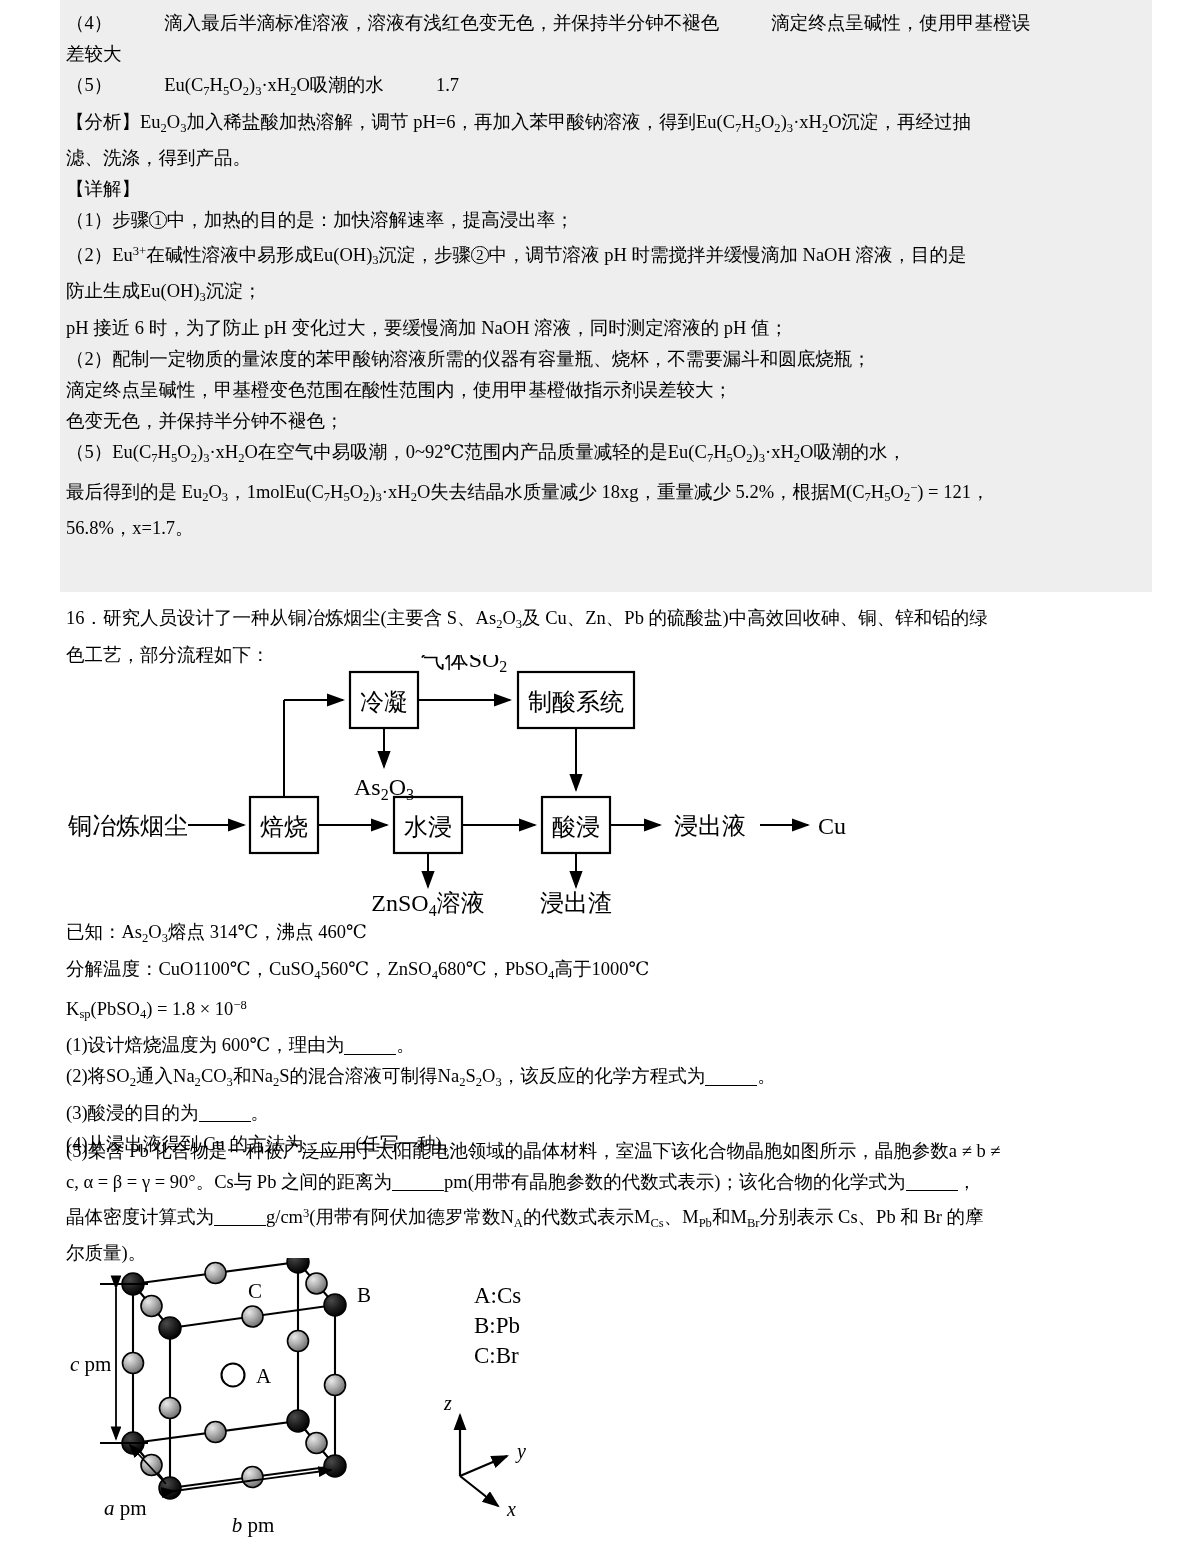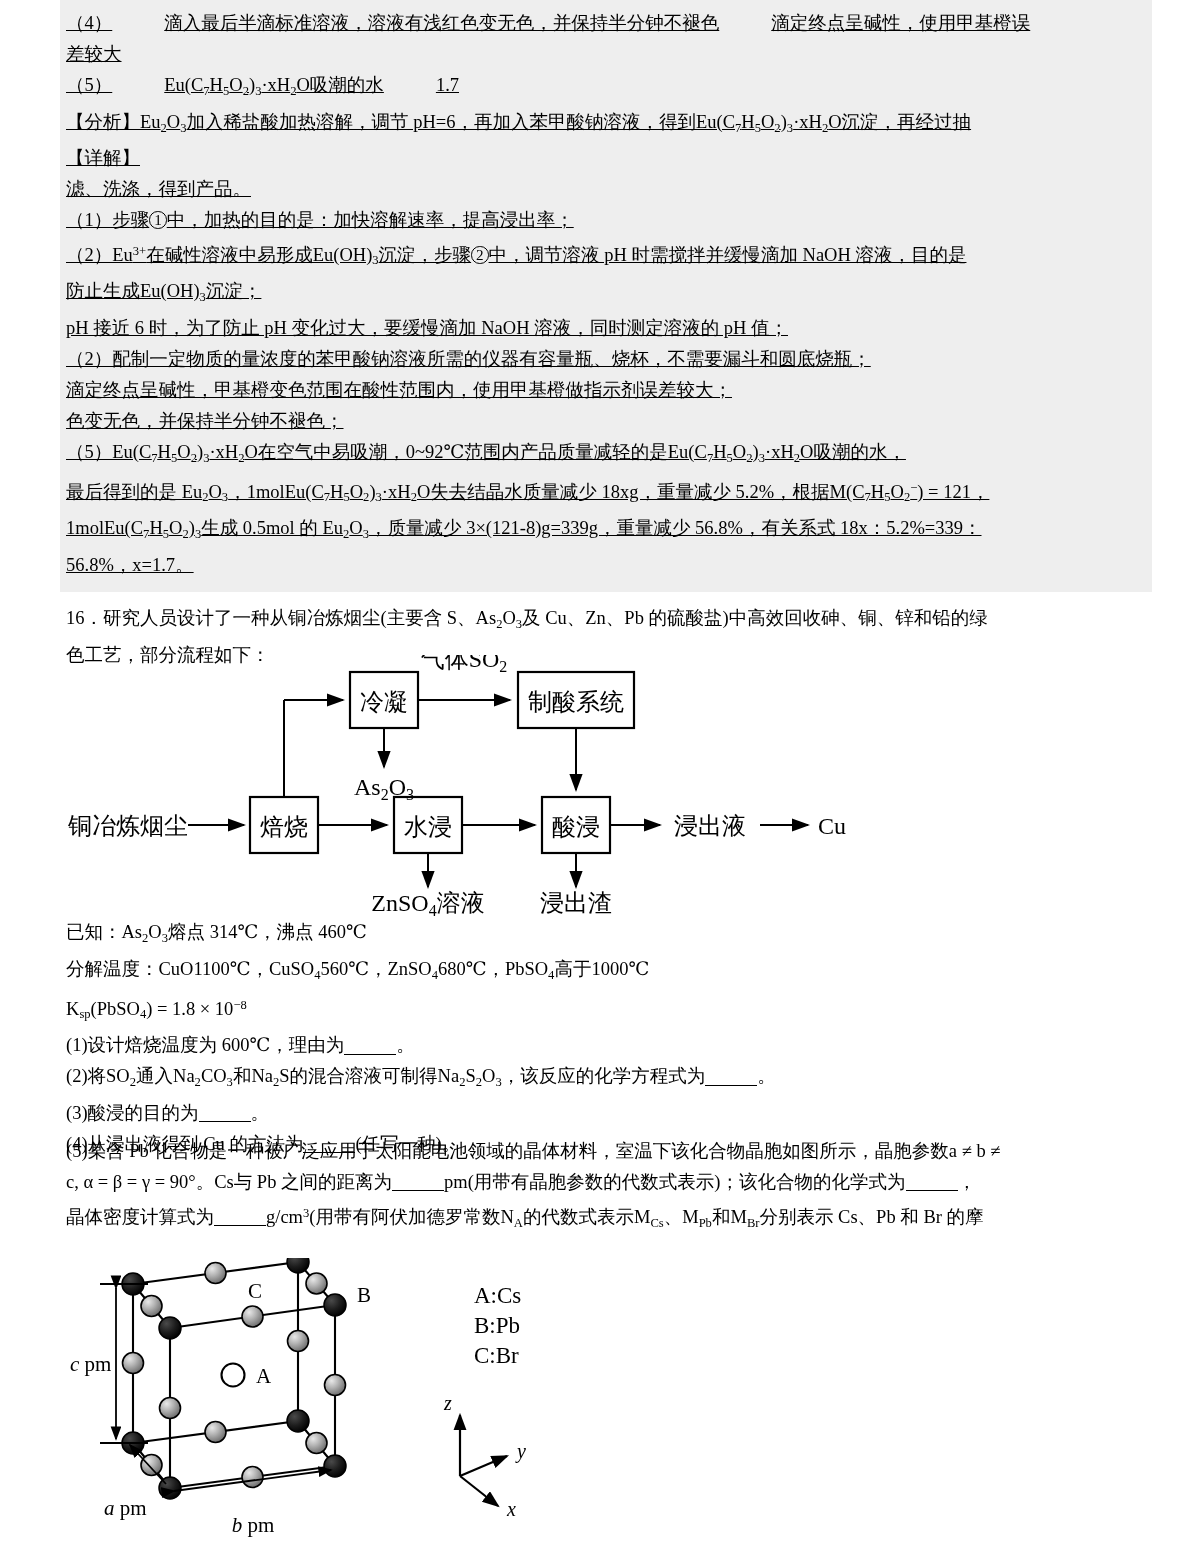"（4） 滴入最后半滴标准溶液，溶液有浅红色变无色，并保持半分钟不褪色" div.txt-block { text-decoration: underline -> none }
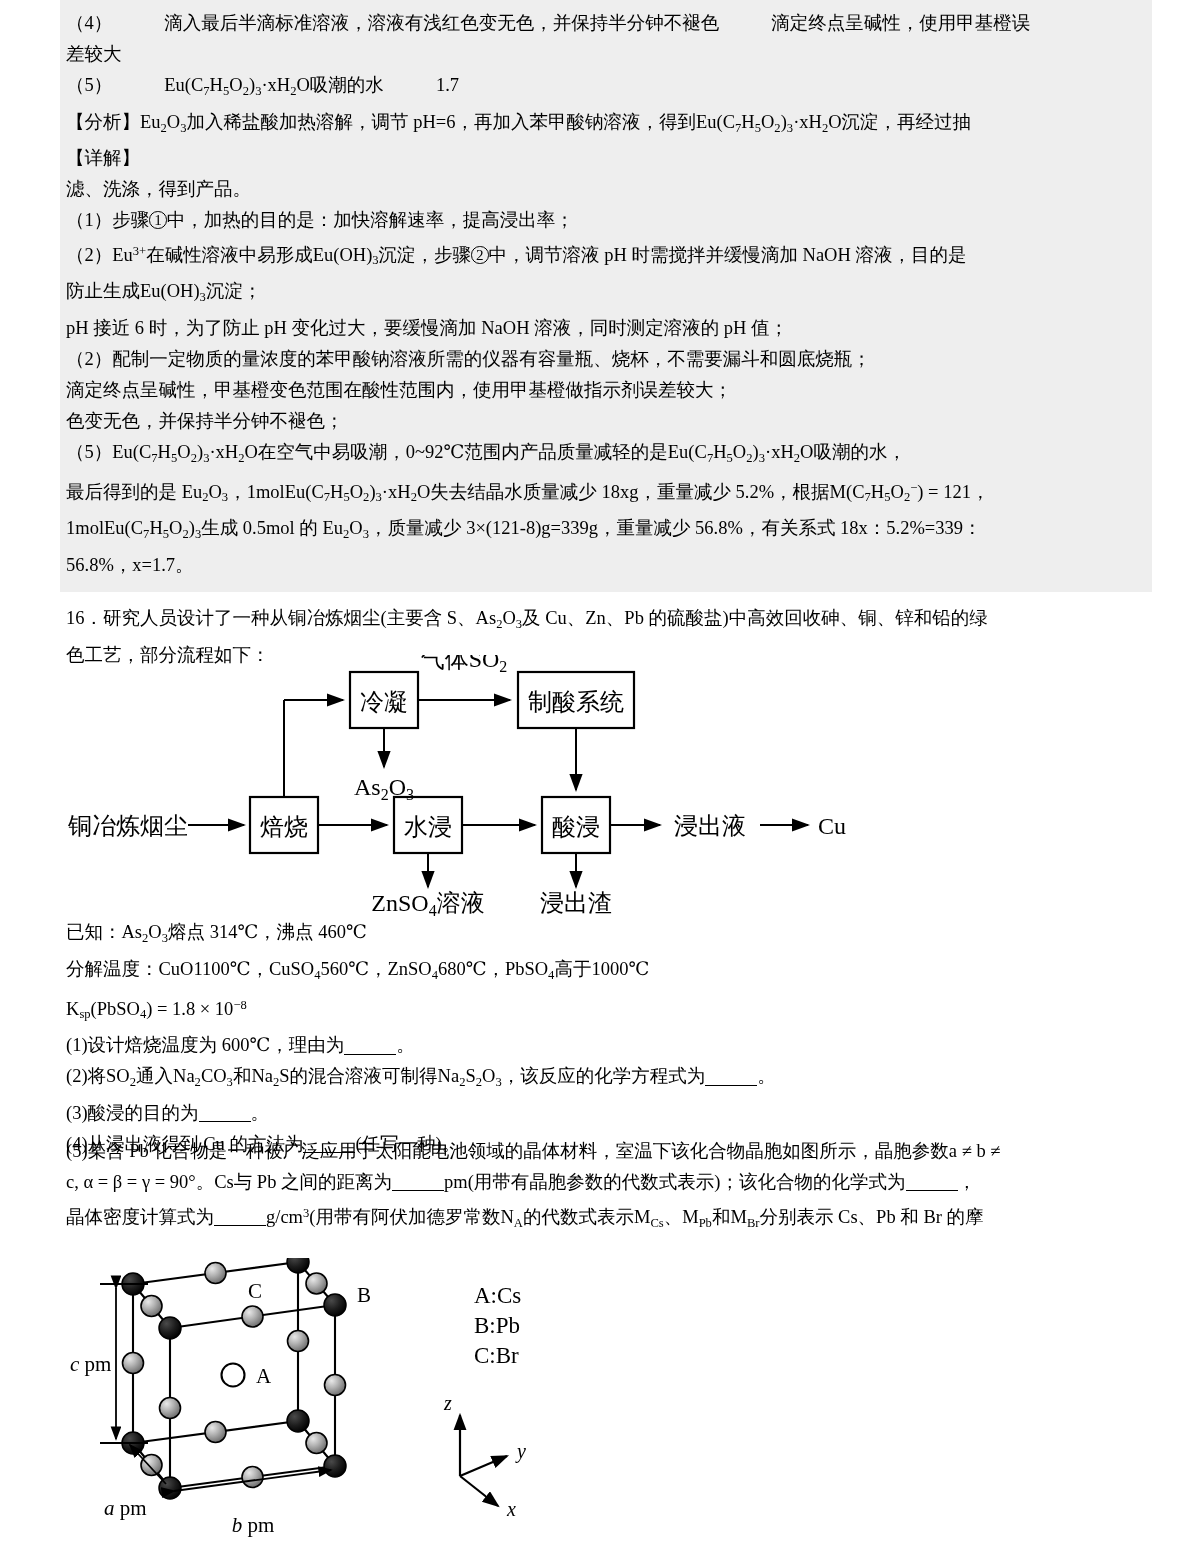"【详解】" p.ln { order: before "滤、洗涤，得到产品。" -> after "滤、洗涤，得到产品。" }
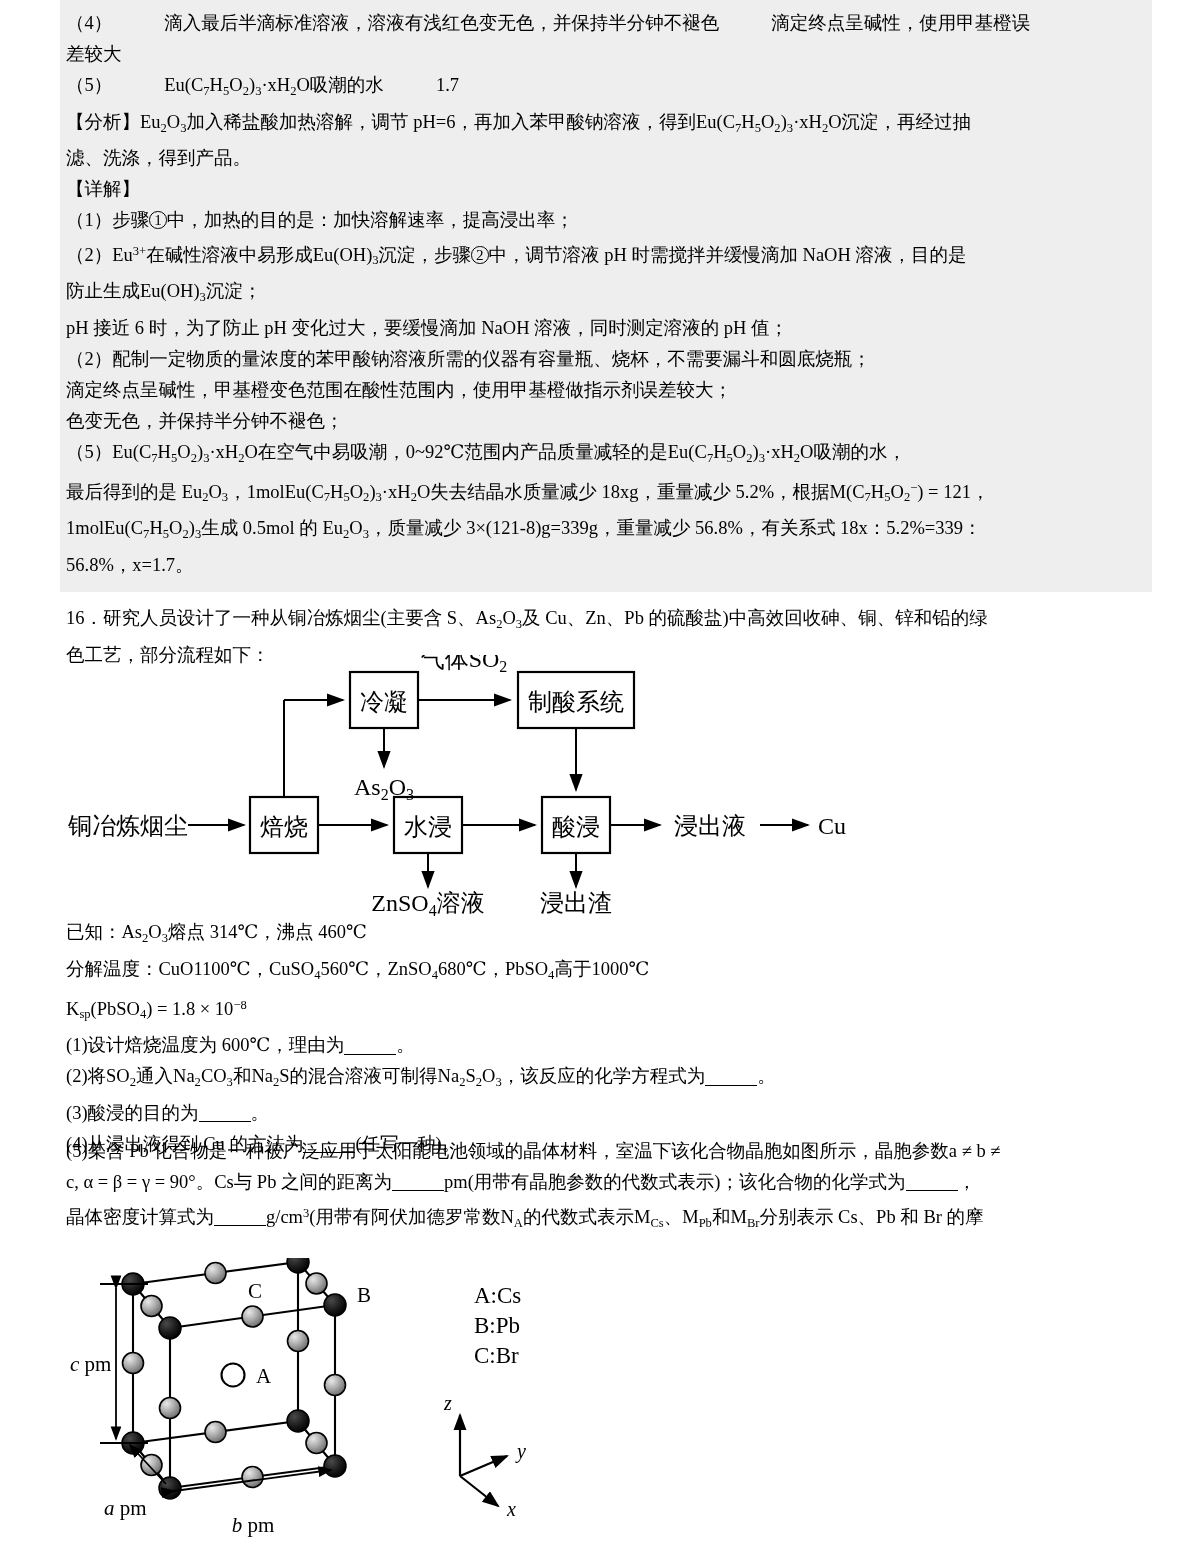"1molEu(C7H5O2)3生成 0.5mol 的 Eu2O3，质量减少" p.ln { html: <p>1molEu(C<sub>7</sub>H<sub>5</sub>O<sub>2</sub>)<sub>3</sub>生成 0.5mol 的 Eu<sub>2</sub>O<sub>3</sub>，质量减少 3×(121-8)g=339g，重量减少 56.8%，有关系式 18x：5.2%=339：</p> -> none }
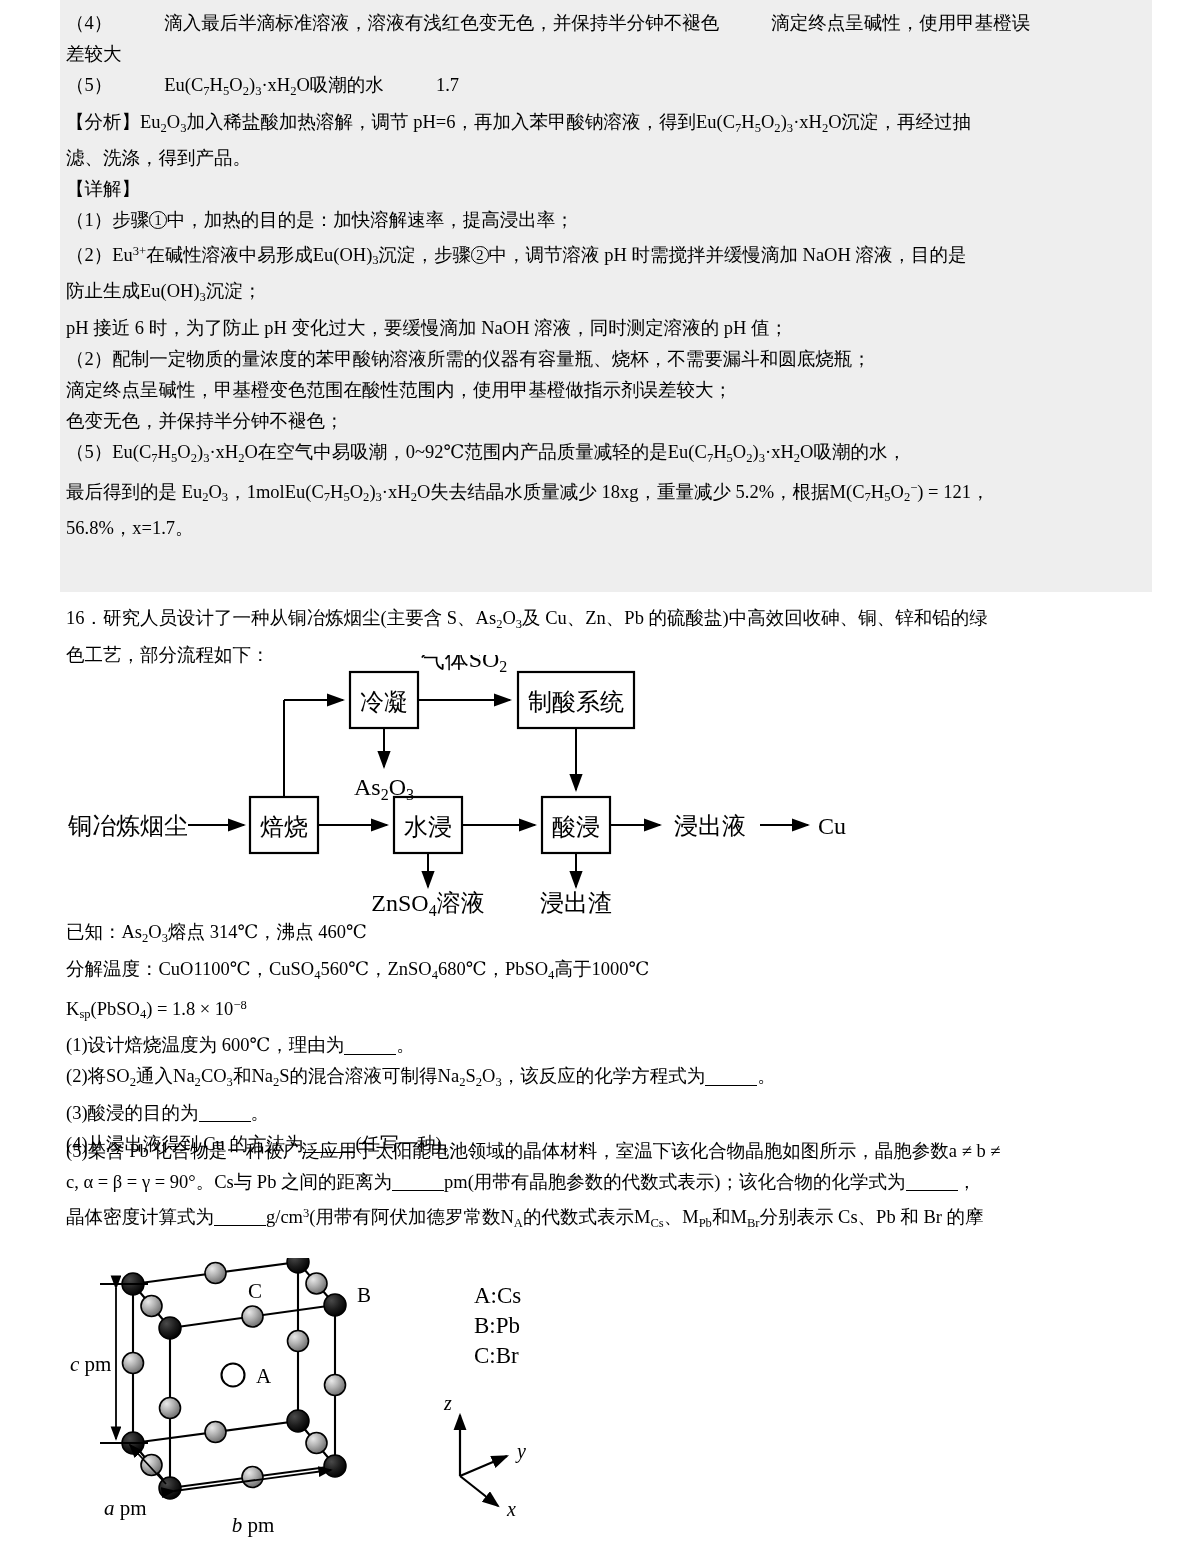"尔质量)。" p.ln { html: none -> <p>尔质量)。</p> }
